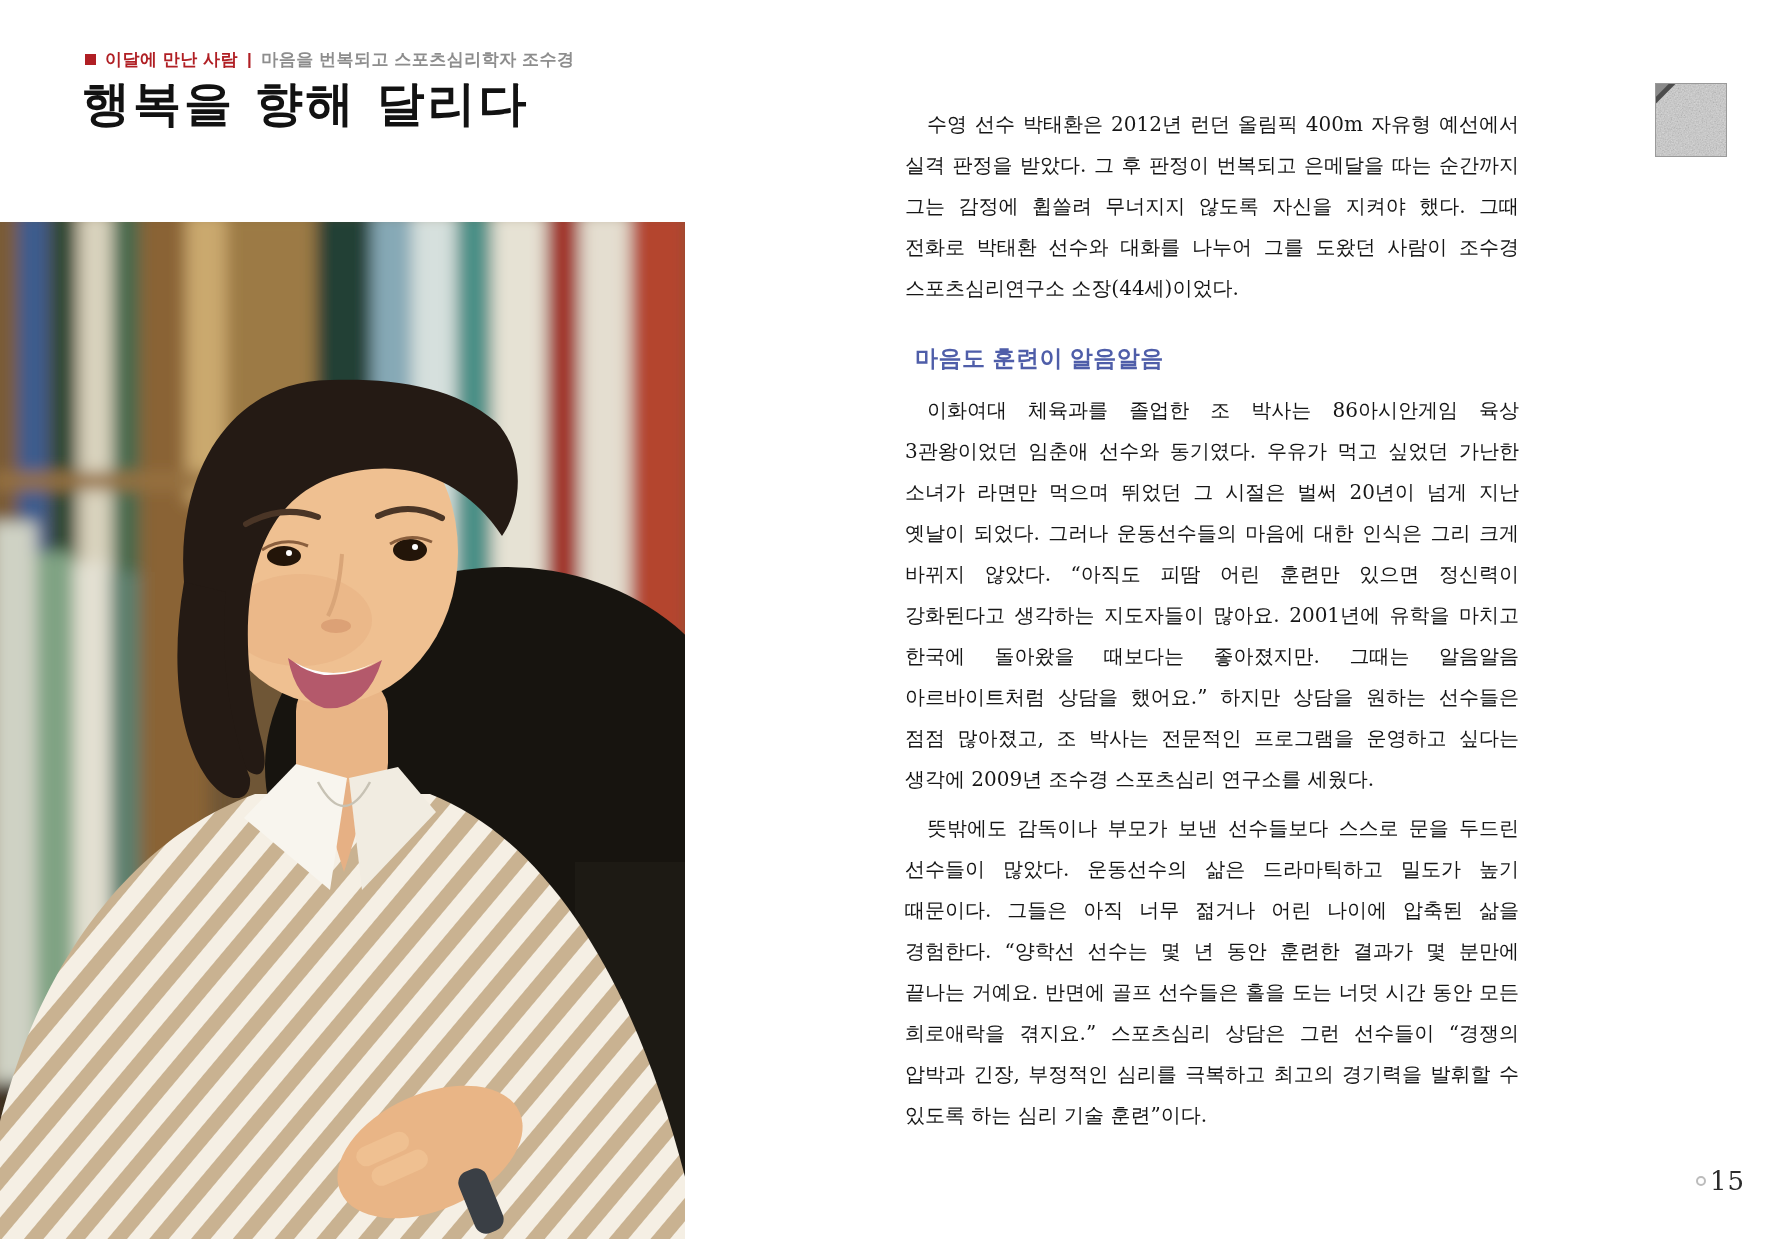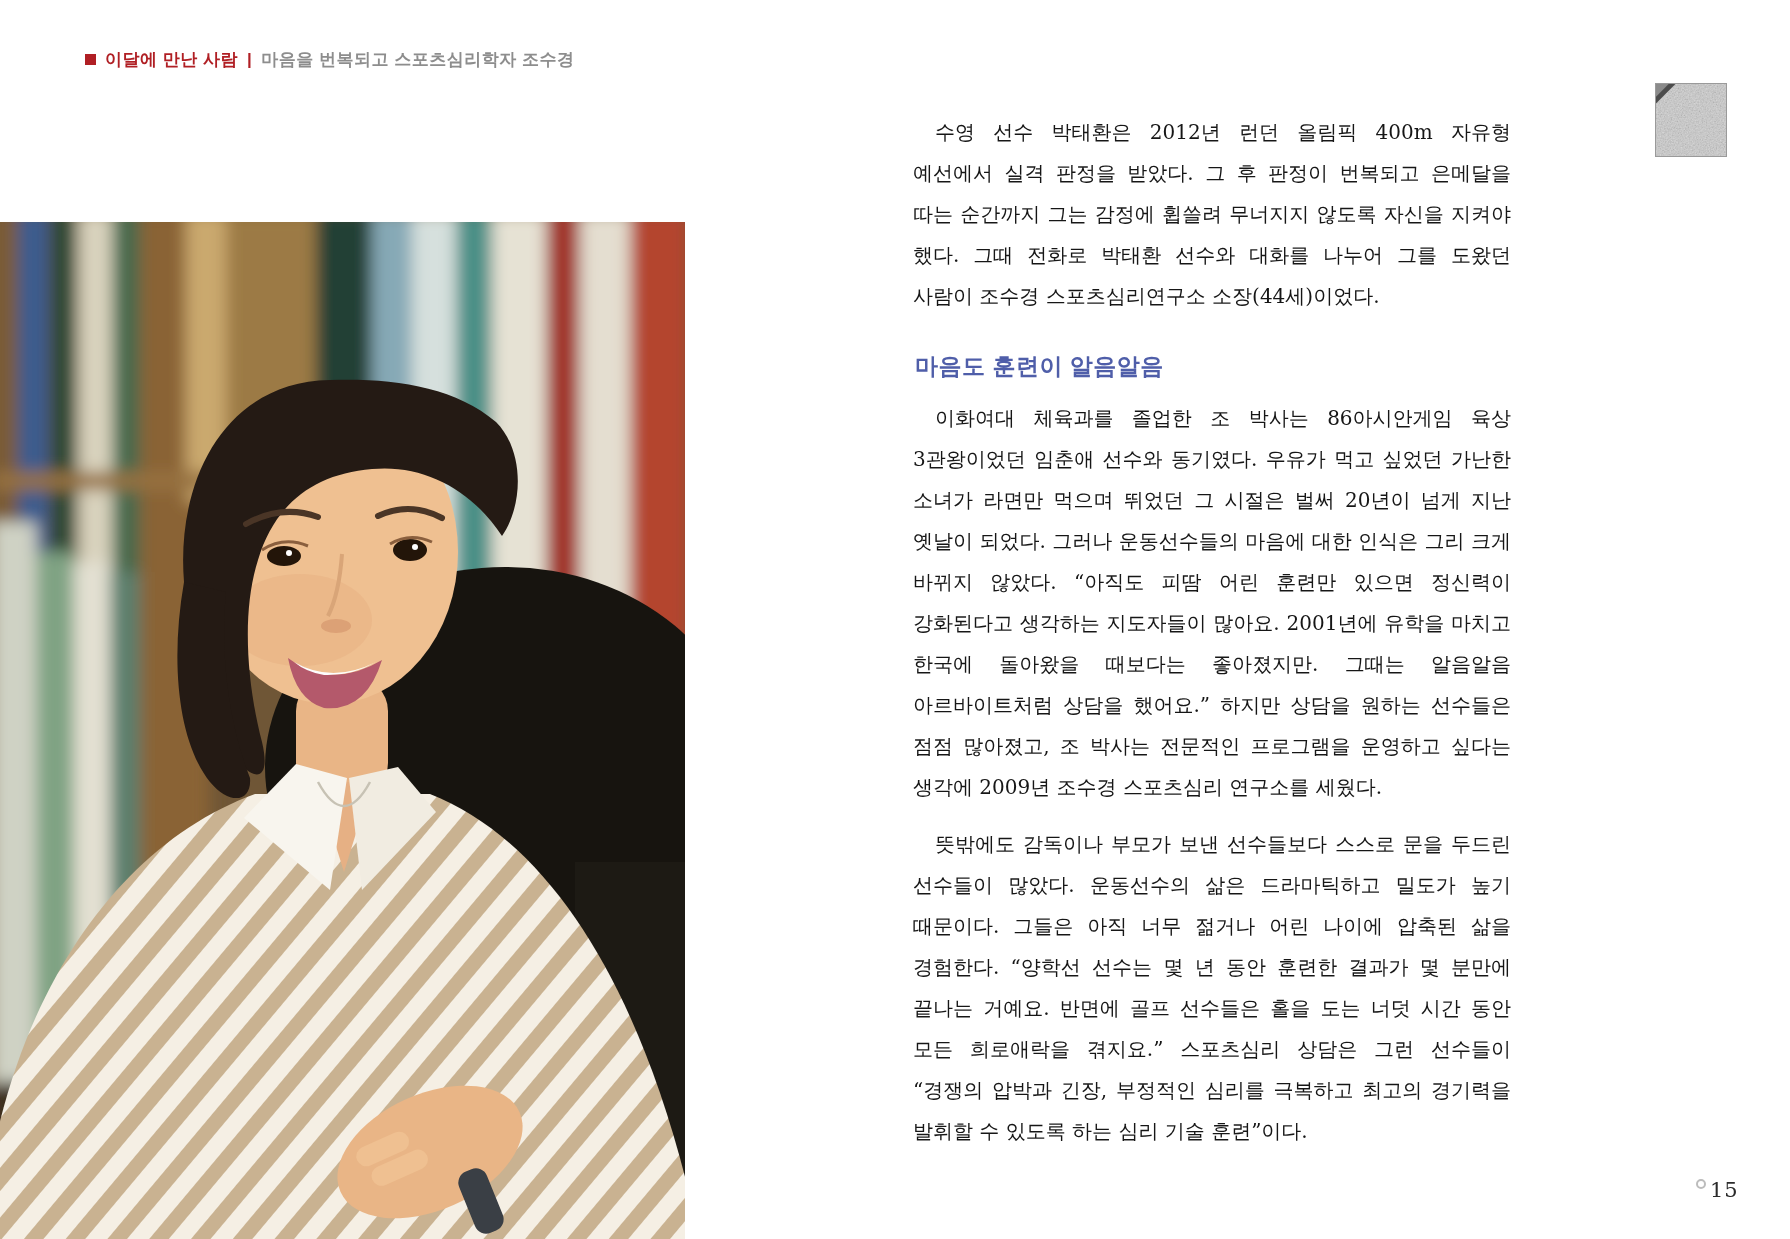"행복을 향해 달리다" div.page-title { html: none -> <div>행복을 향해 달리다</div> }
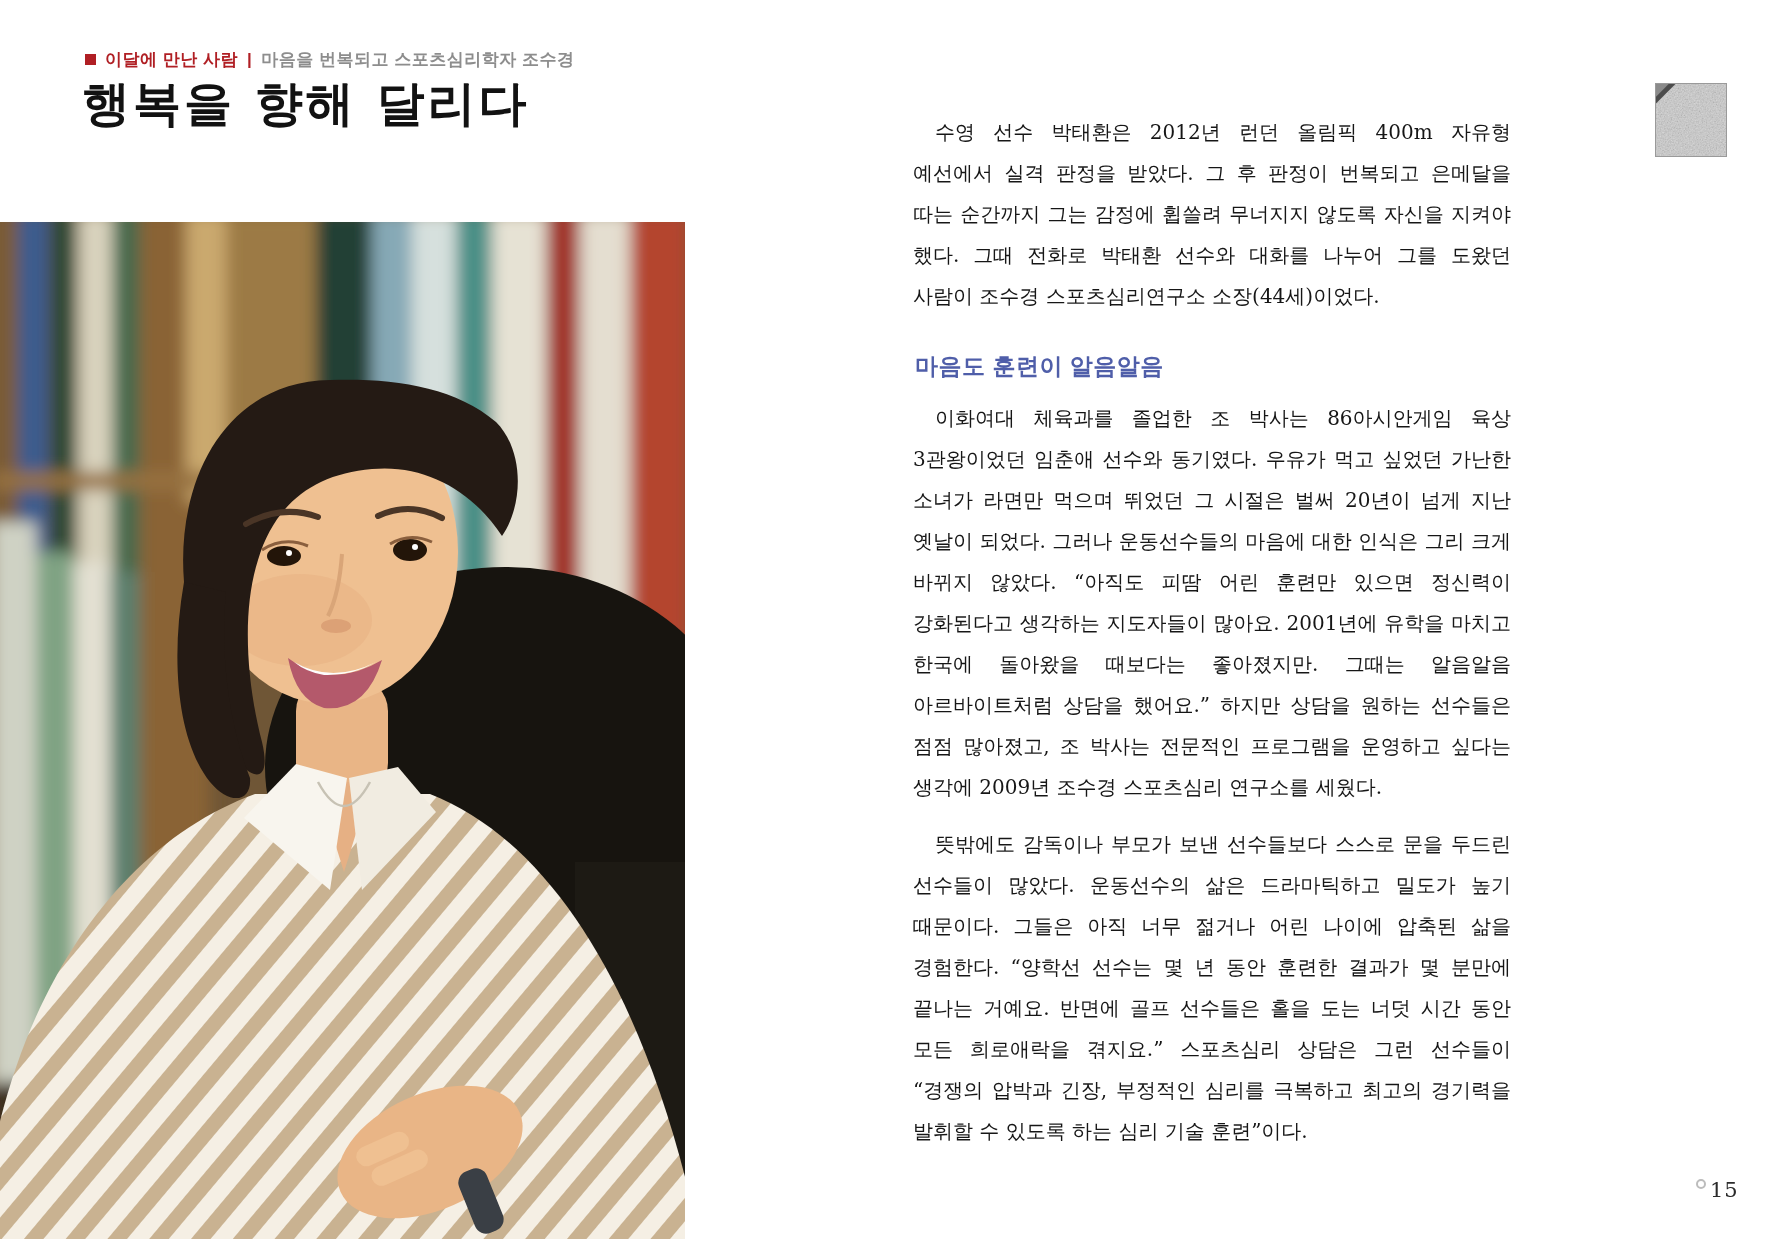"수영 선수 박태환은 2012년 런던" .article p { margin: 16px -> 8px }
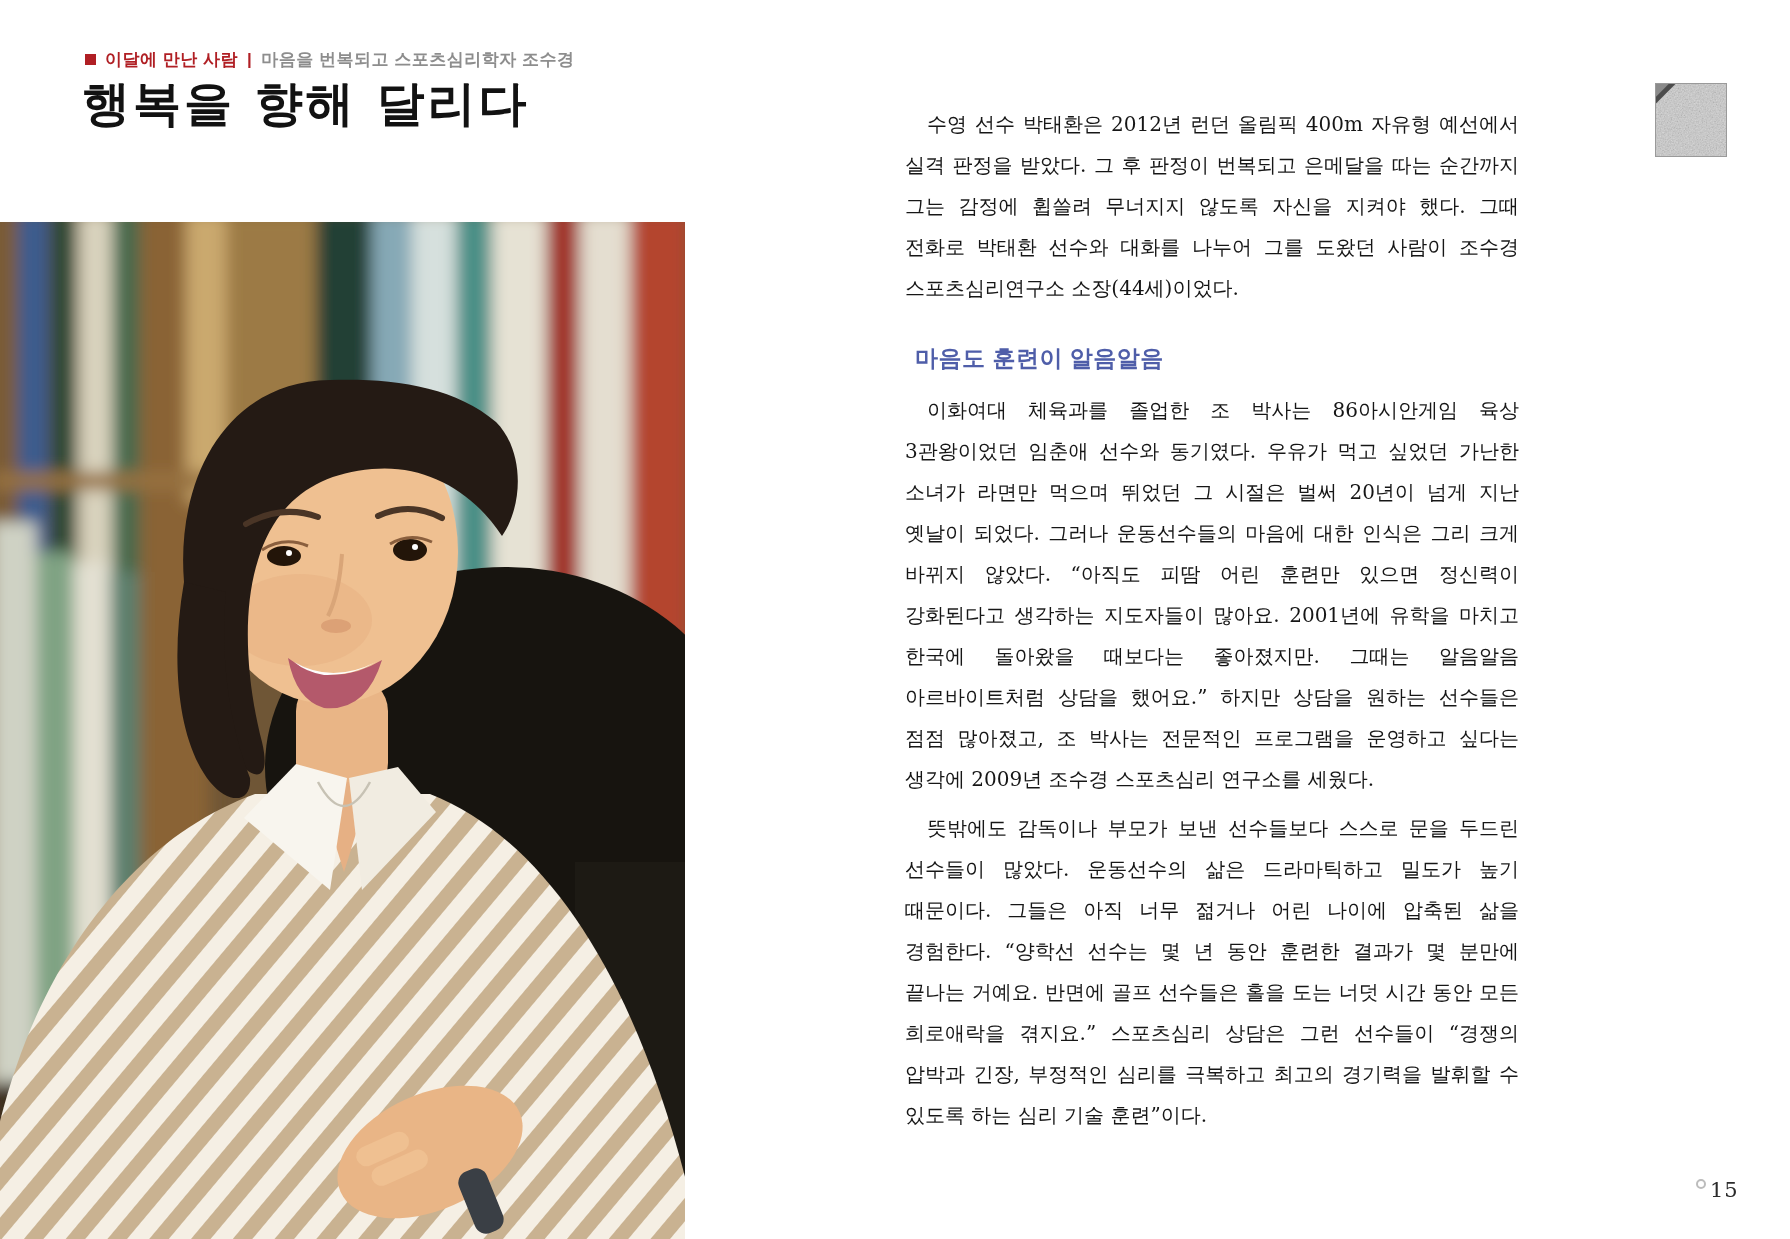"15" .page-number .num { font-size: 21px -> 26px; margin-top: 12px -> none }
